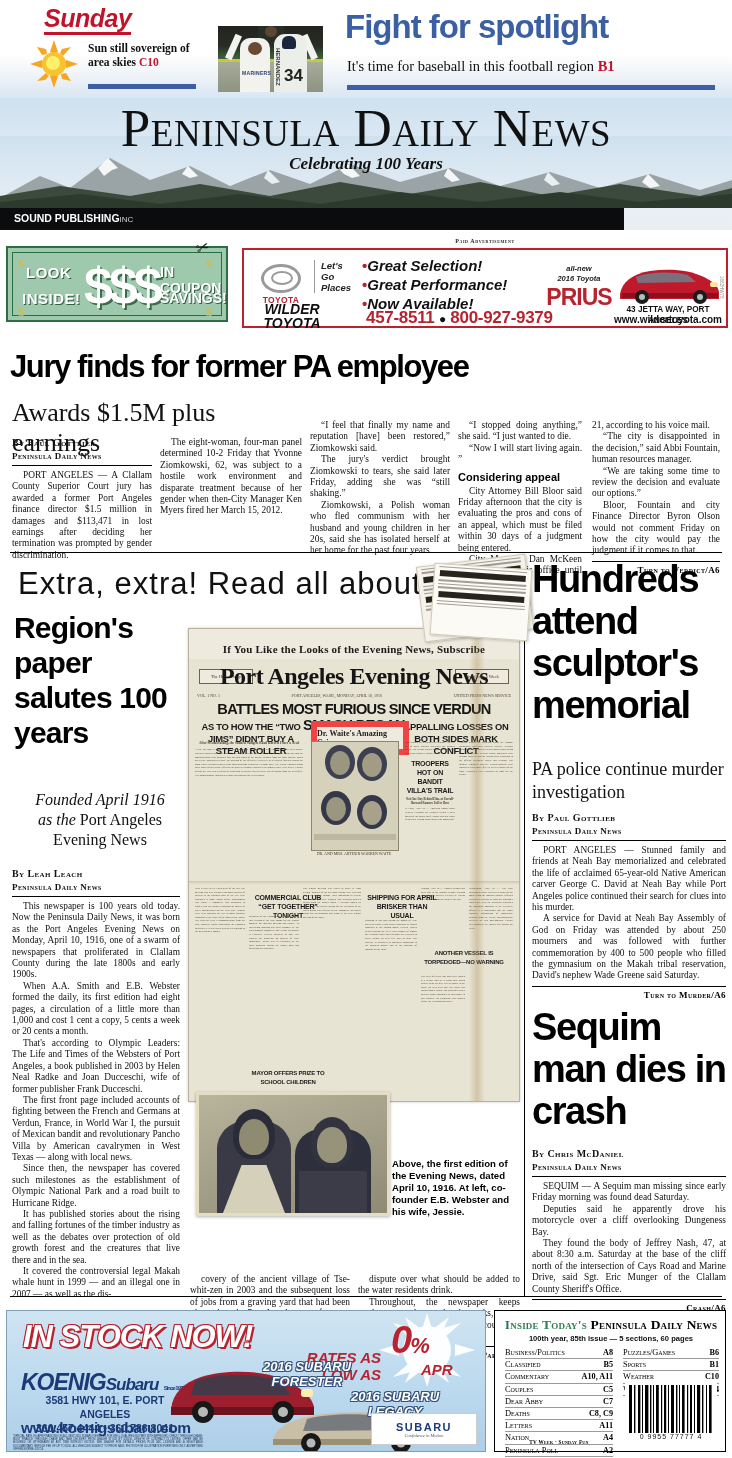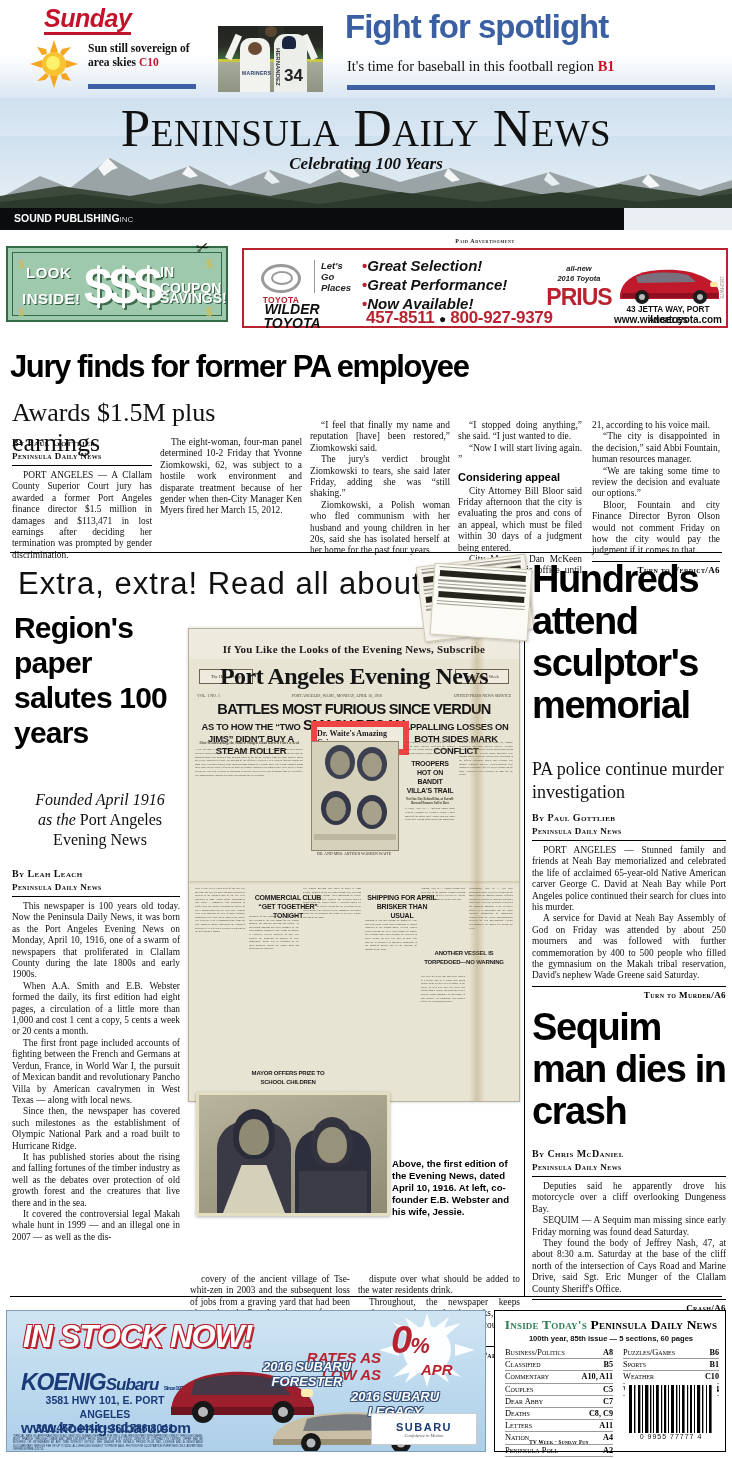"That's according to Olympic Leaders:" p { html: none -> <p>That's according to Olympic Leaders: The Life and Times of the Websters of Port Angeles, a book published in 2003 by Helen Neal Radke and Joan Ducceschi, wife of former publisher Frank Ducceschi.</p> }
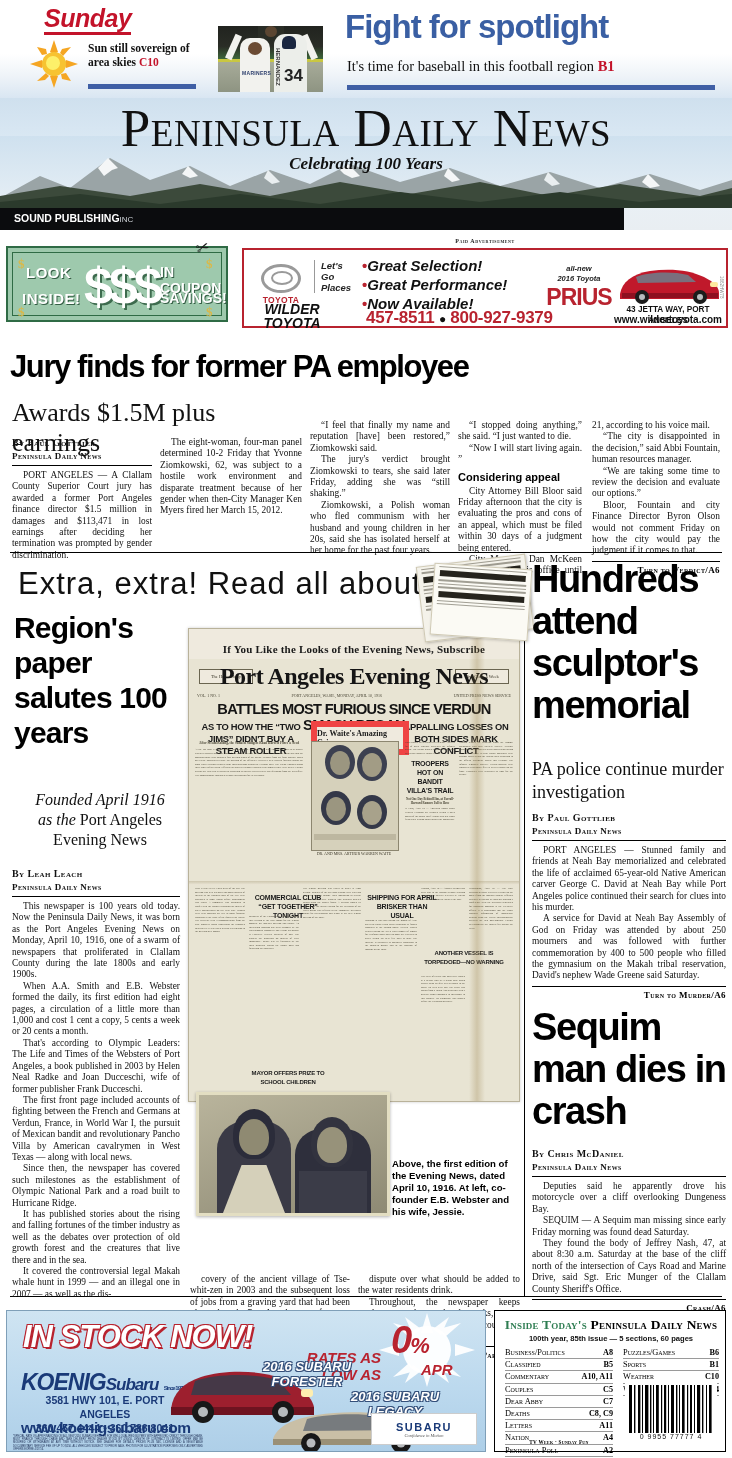"Deputies said he apparently drove" p { order: before "SEQUIM — A Sequim man" -> after "SEQUIM — A Sequim man" }
